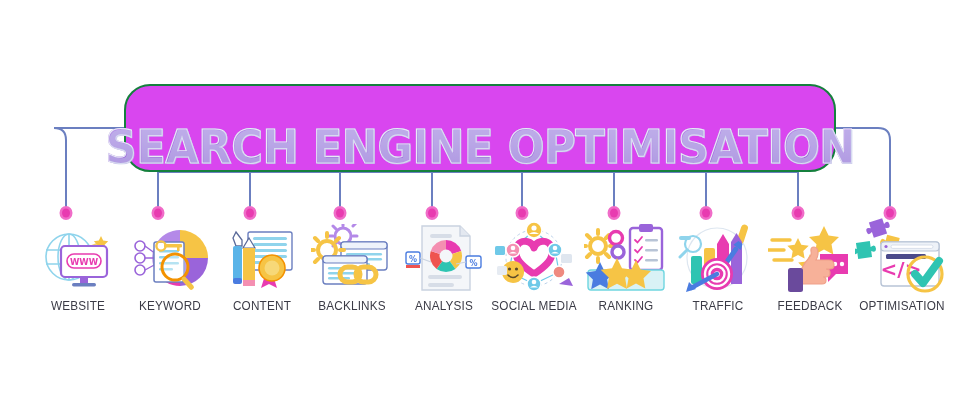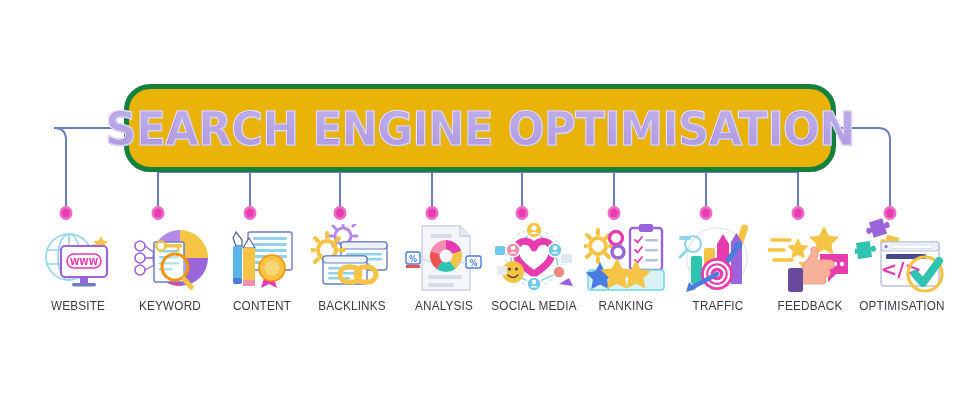"SEARCH ENGINE OPTIMISATION" .title-box { align-items: center -> flex-end; background: #eab308 -> #d946ef; border: 5px solid #15803d -> 2px solid #15803d }
